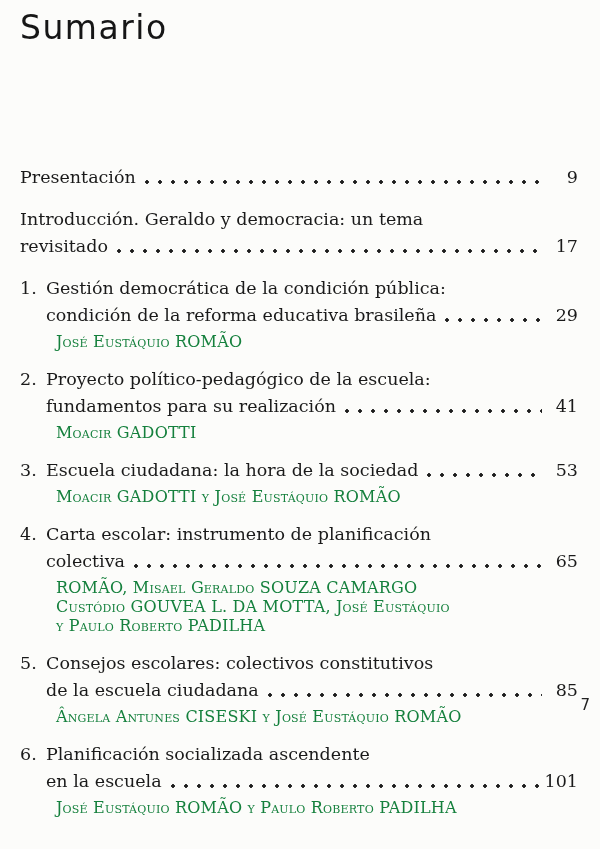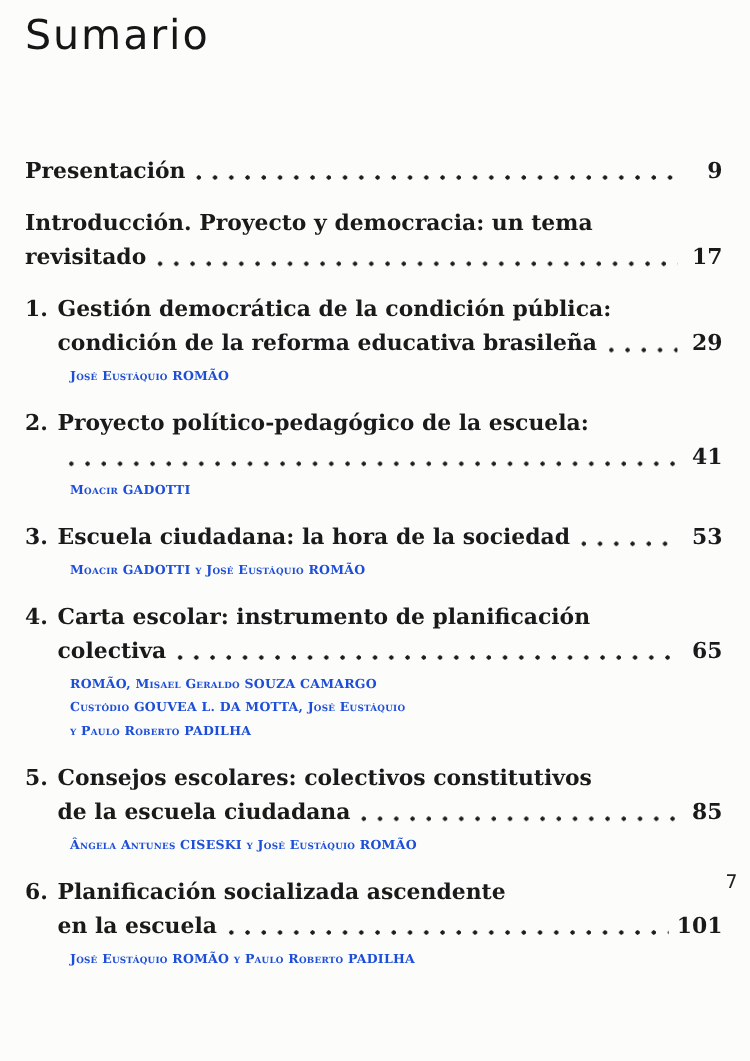"Presentación" .toc { font-weight: bold -> none; margin-top: 76px -> 116px }
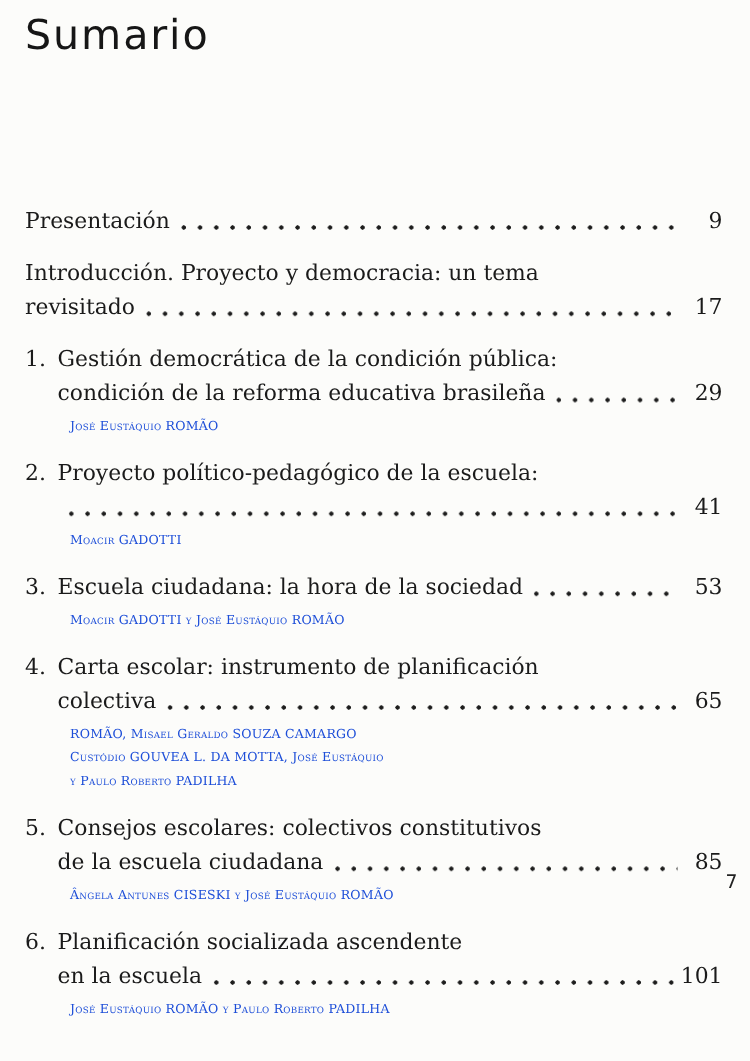"Introducción. Proyecto y democracia: un" span.line-text { text: Proyecto -> Geraldo }
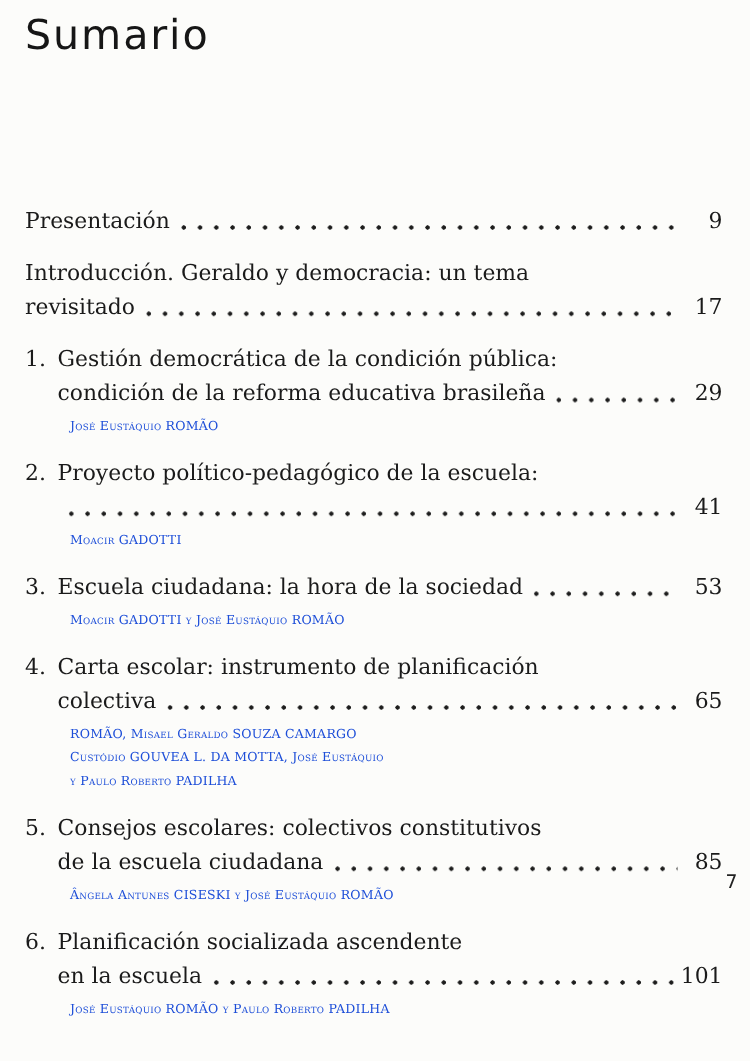"José Eustáquio ROMÃO" .author-line { color: #1d4ed8 -> #15803d; font-size: 10px -> 16px }
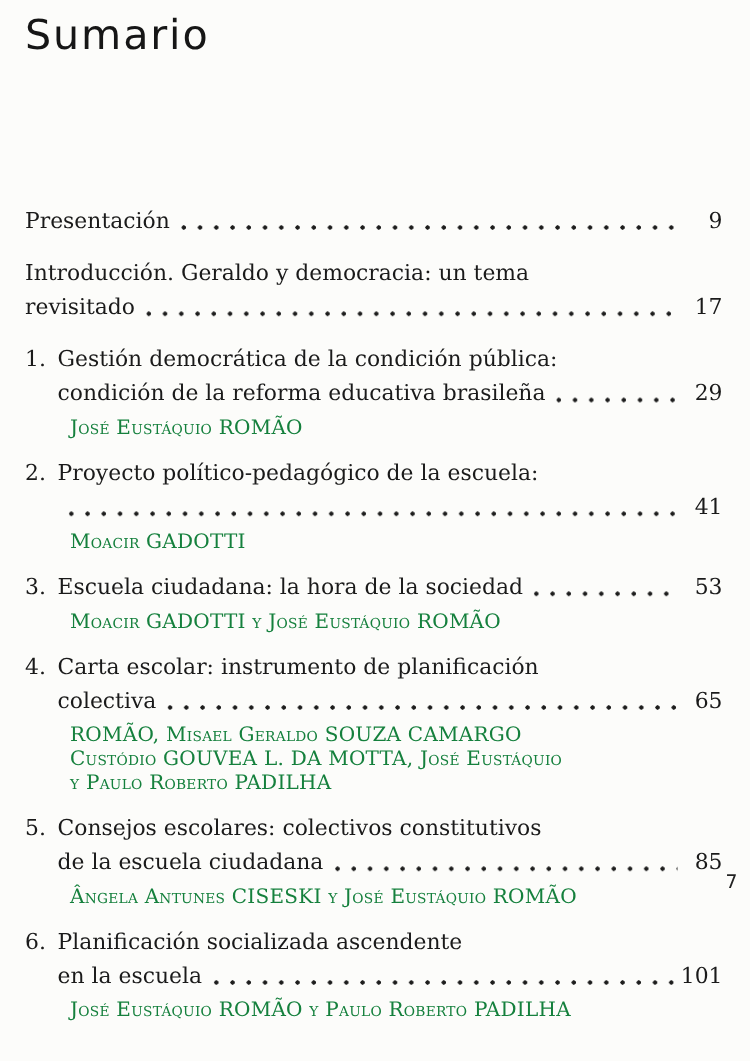"fundamentos para su realización" span.line-text { html: none -> <span>fundamentos para su realización</span> }
